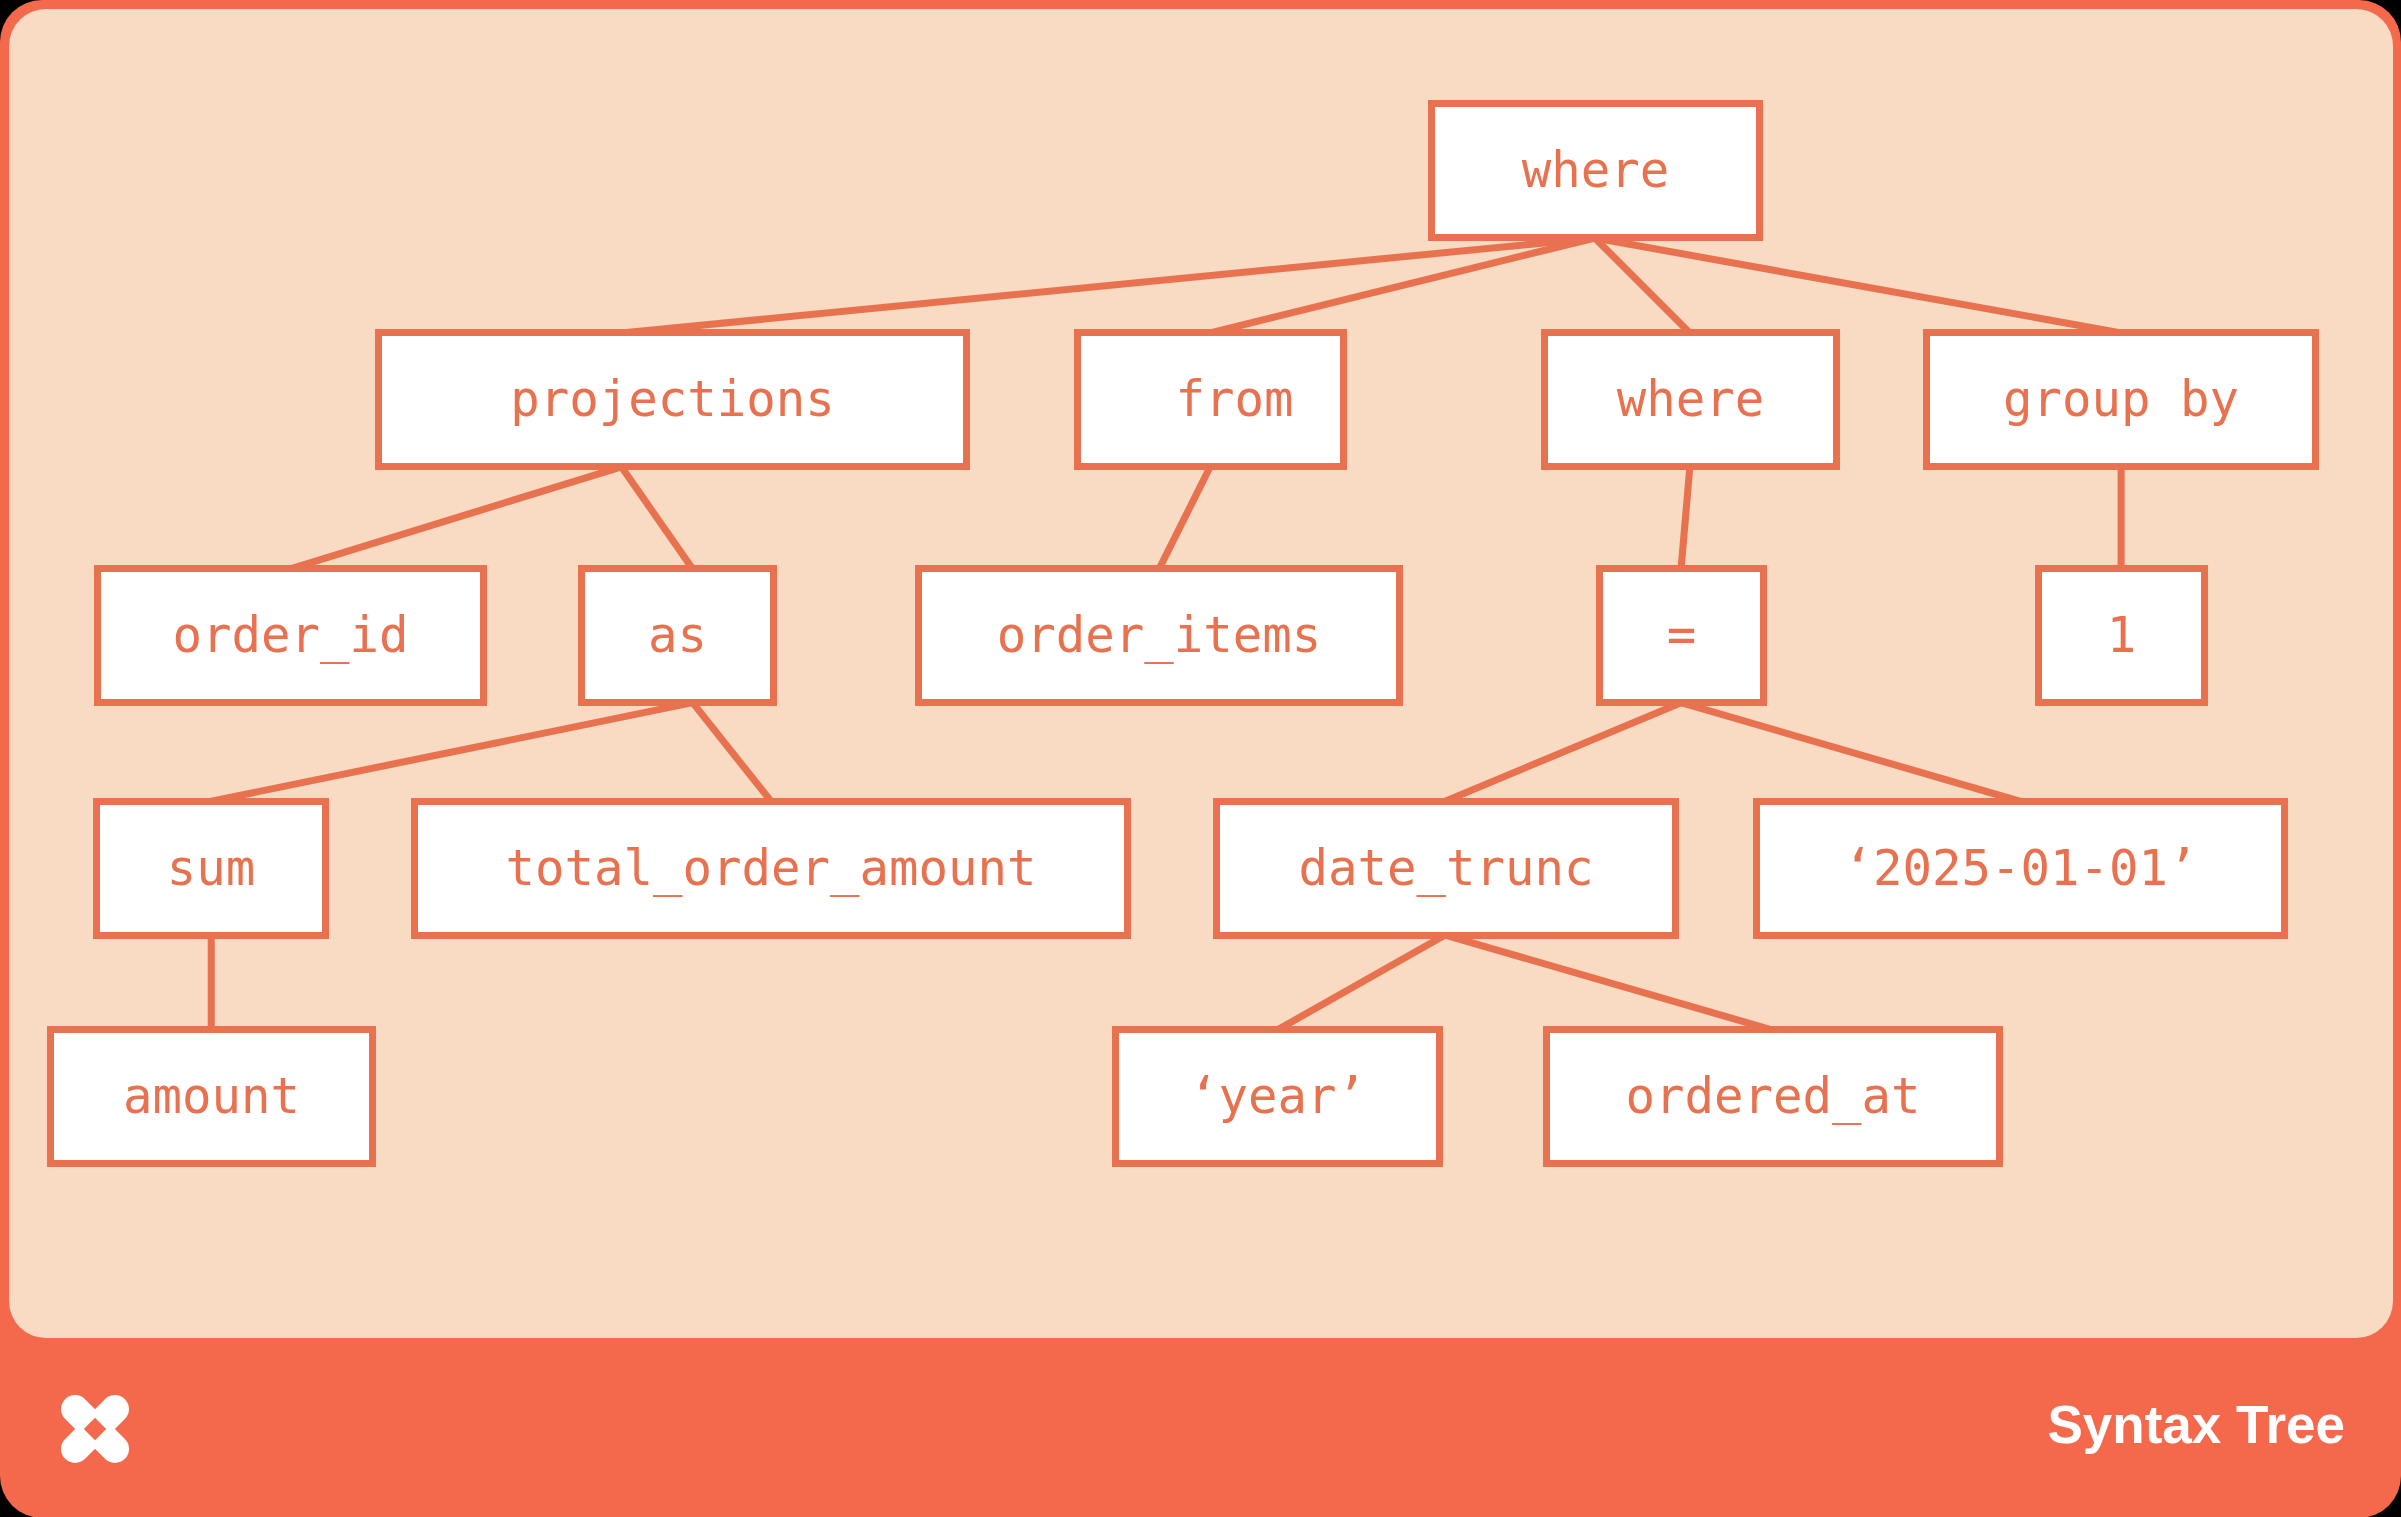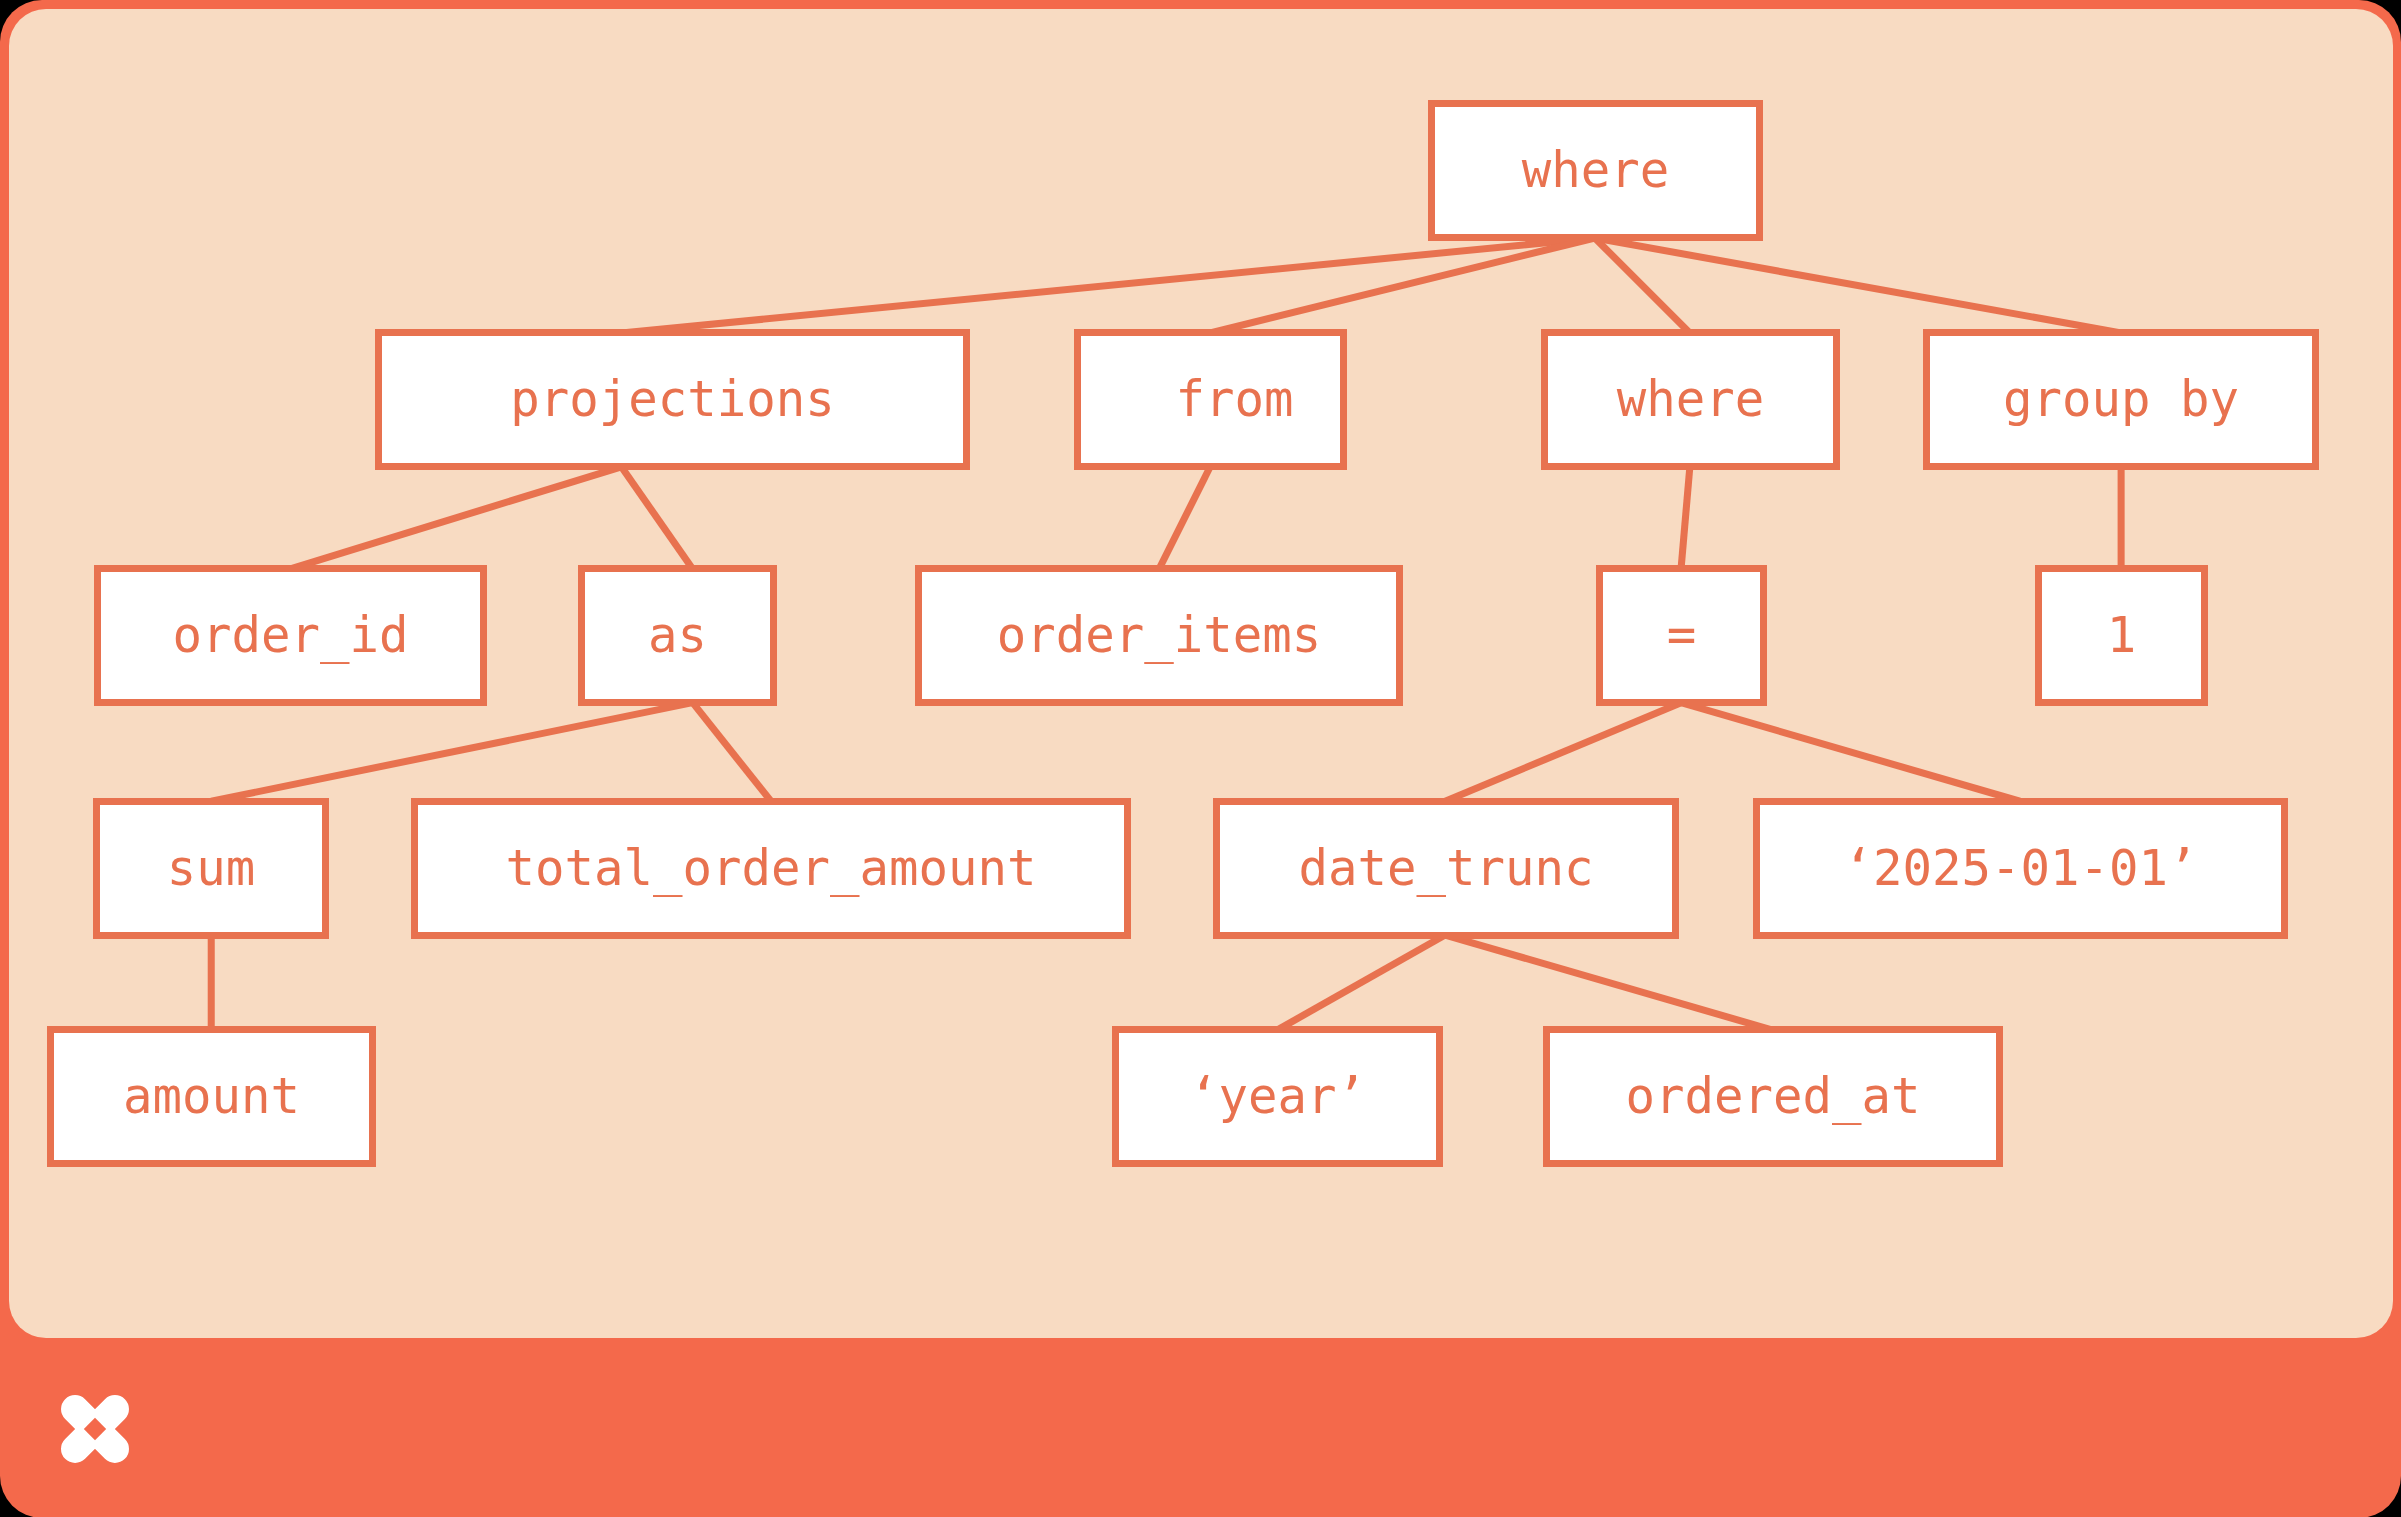"Syntax Tree" div.footer-title { html: none -> <div>Syntax Tree</div> }
